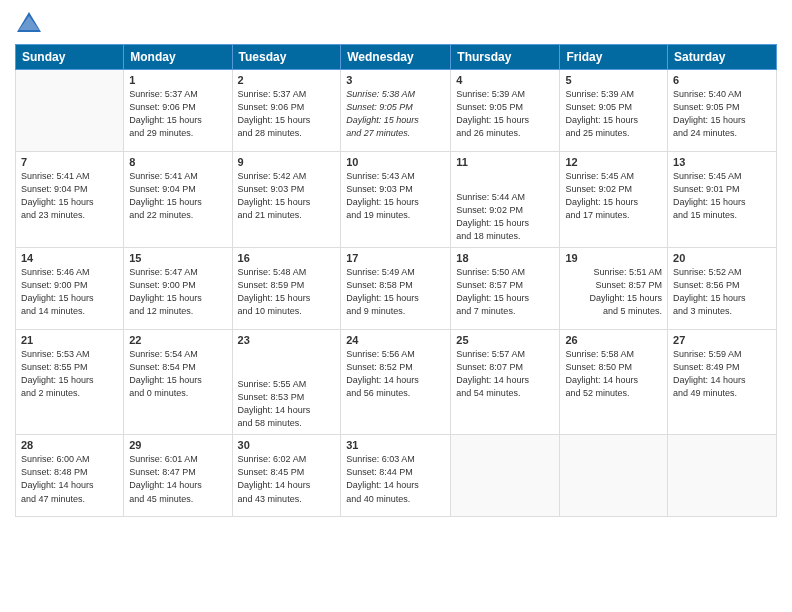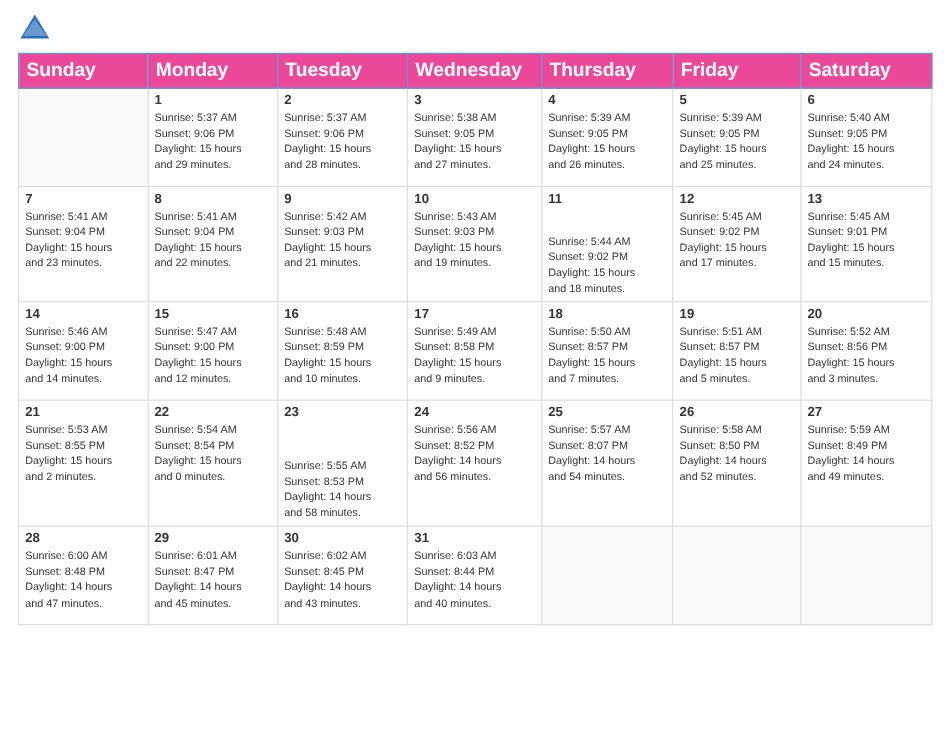"Sunday" .calendar th { background-color: #ec4899 -> #0369a1; font-size: 16px -> 12px }
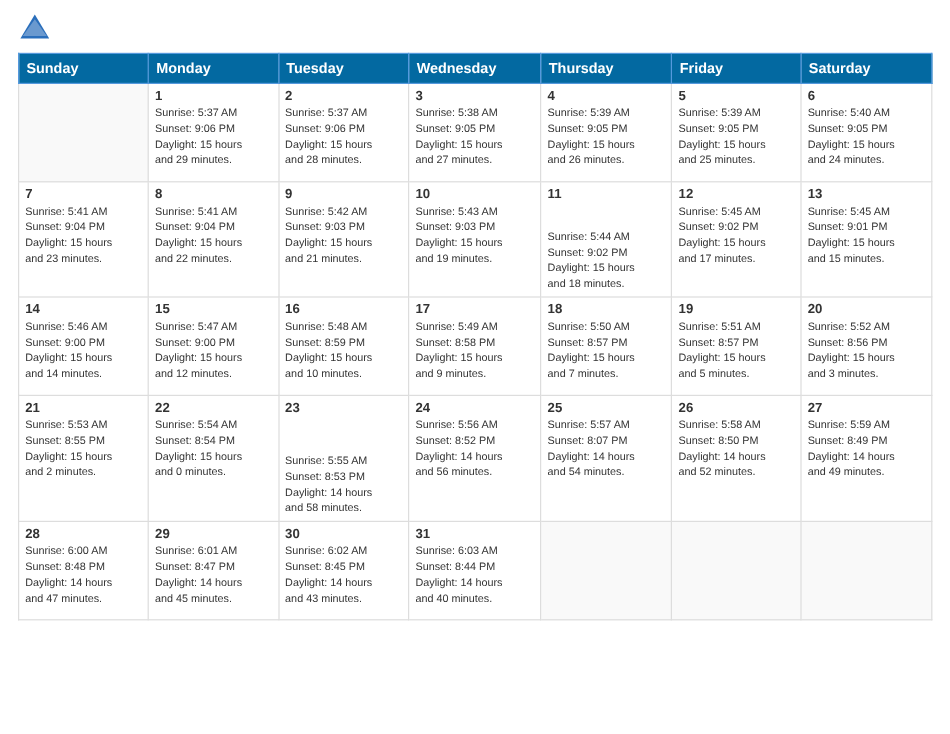"Sunrise: 5:38 AM" div.day-detail { font-style: none -> italic }
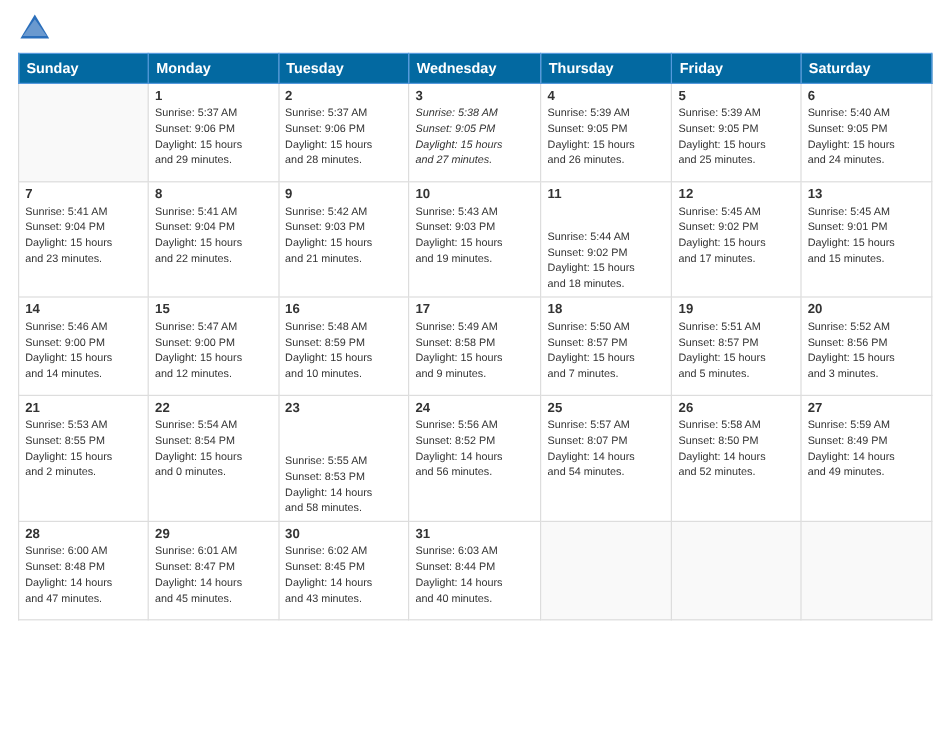"Sunrise: 5:51 AM" div.day-detail { text-align: none -> right }
